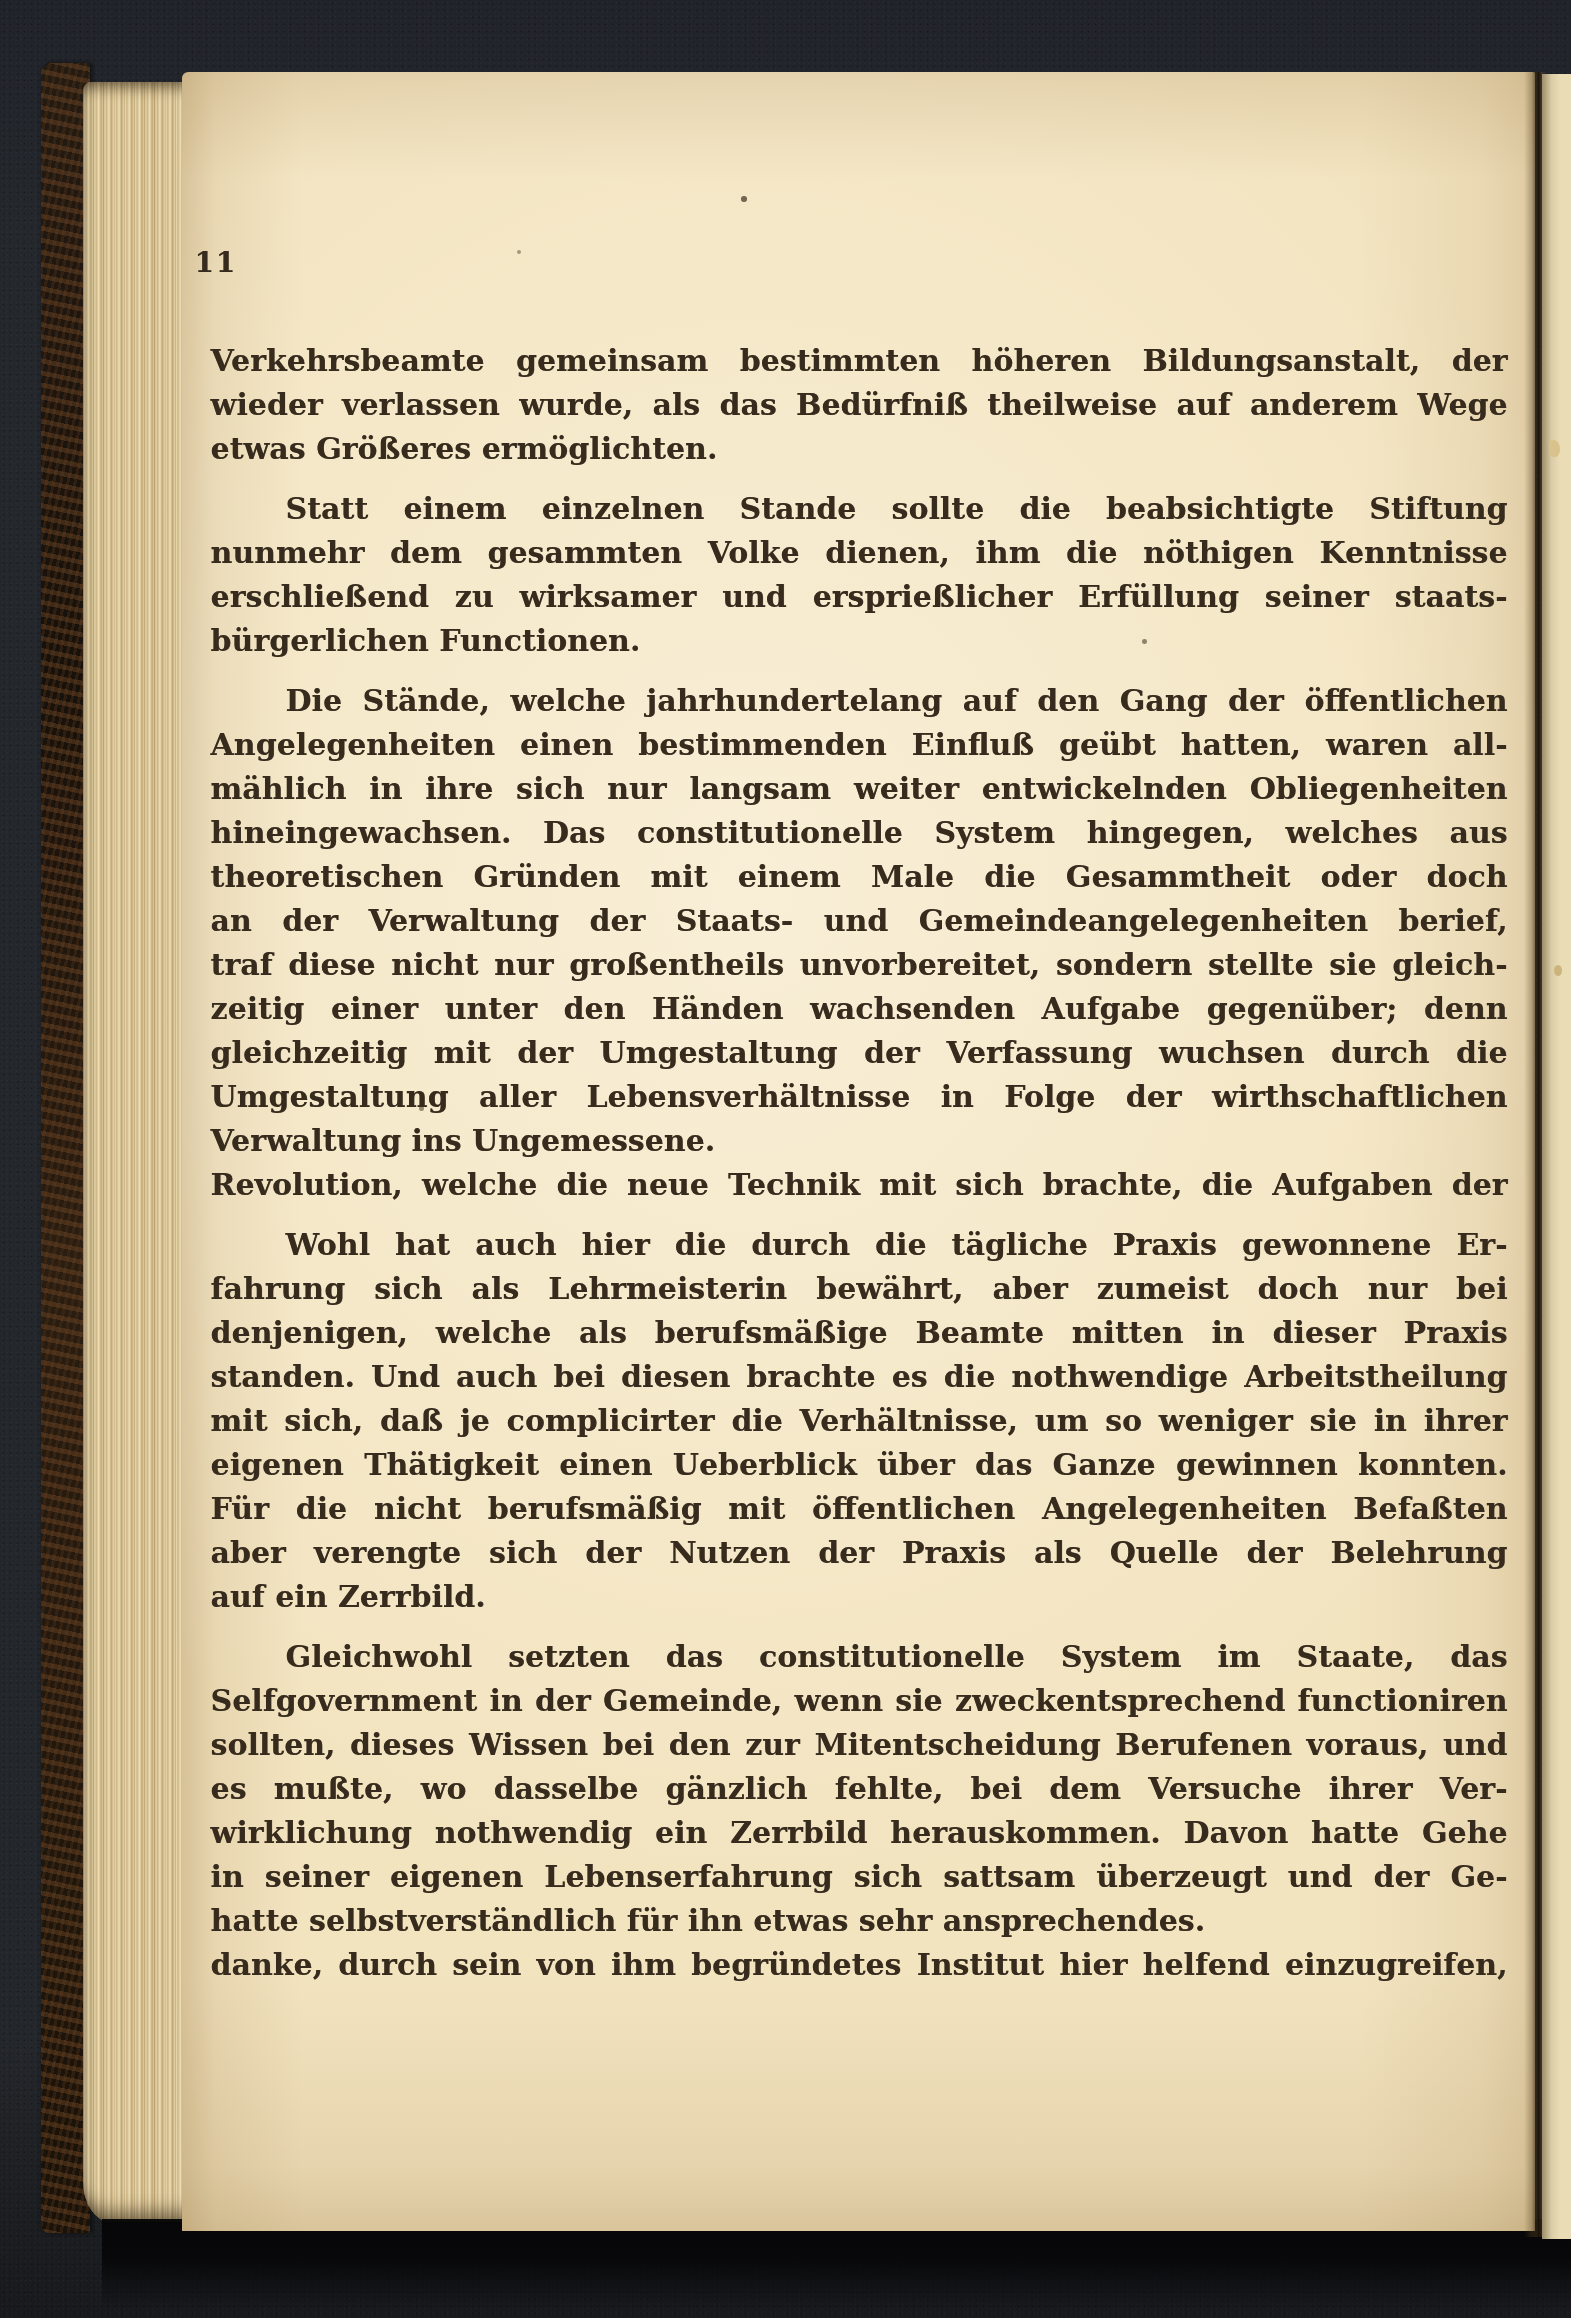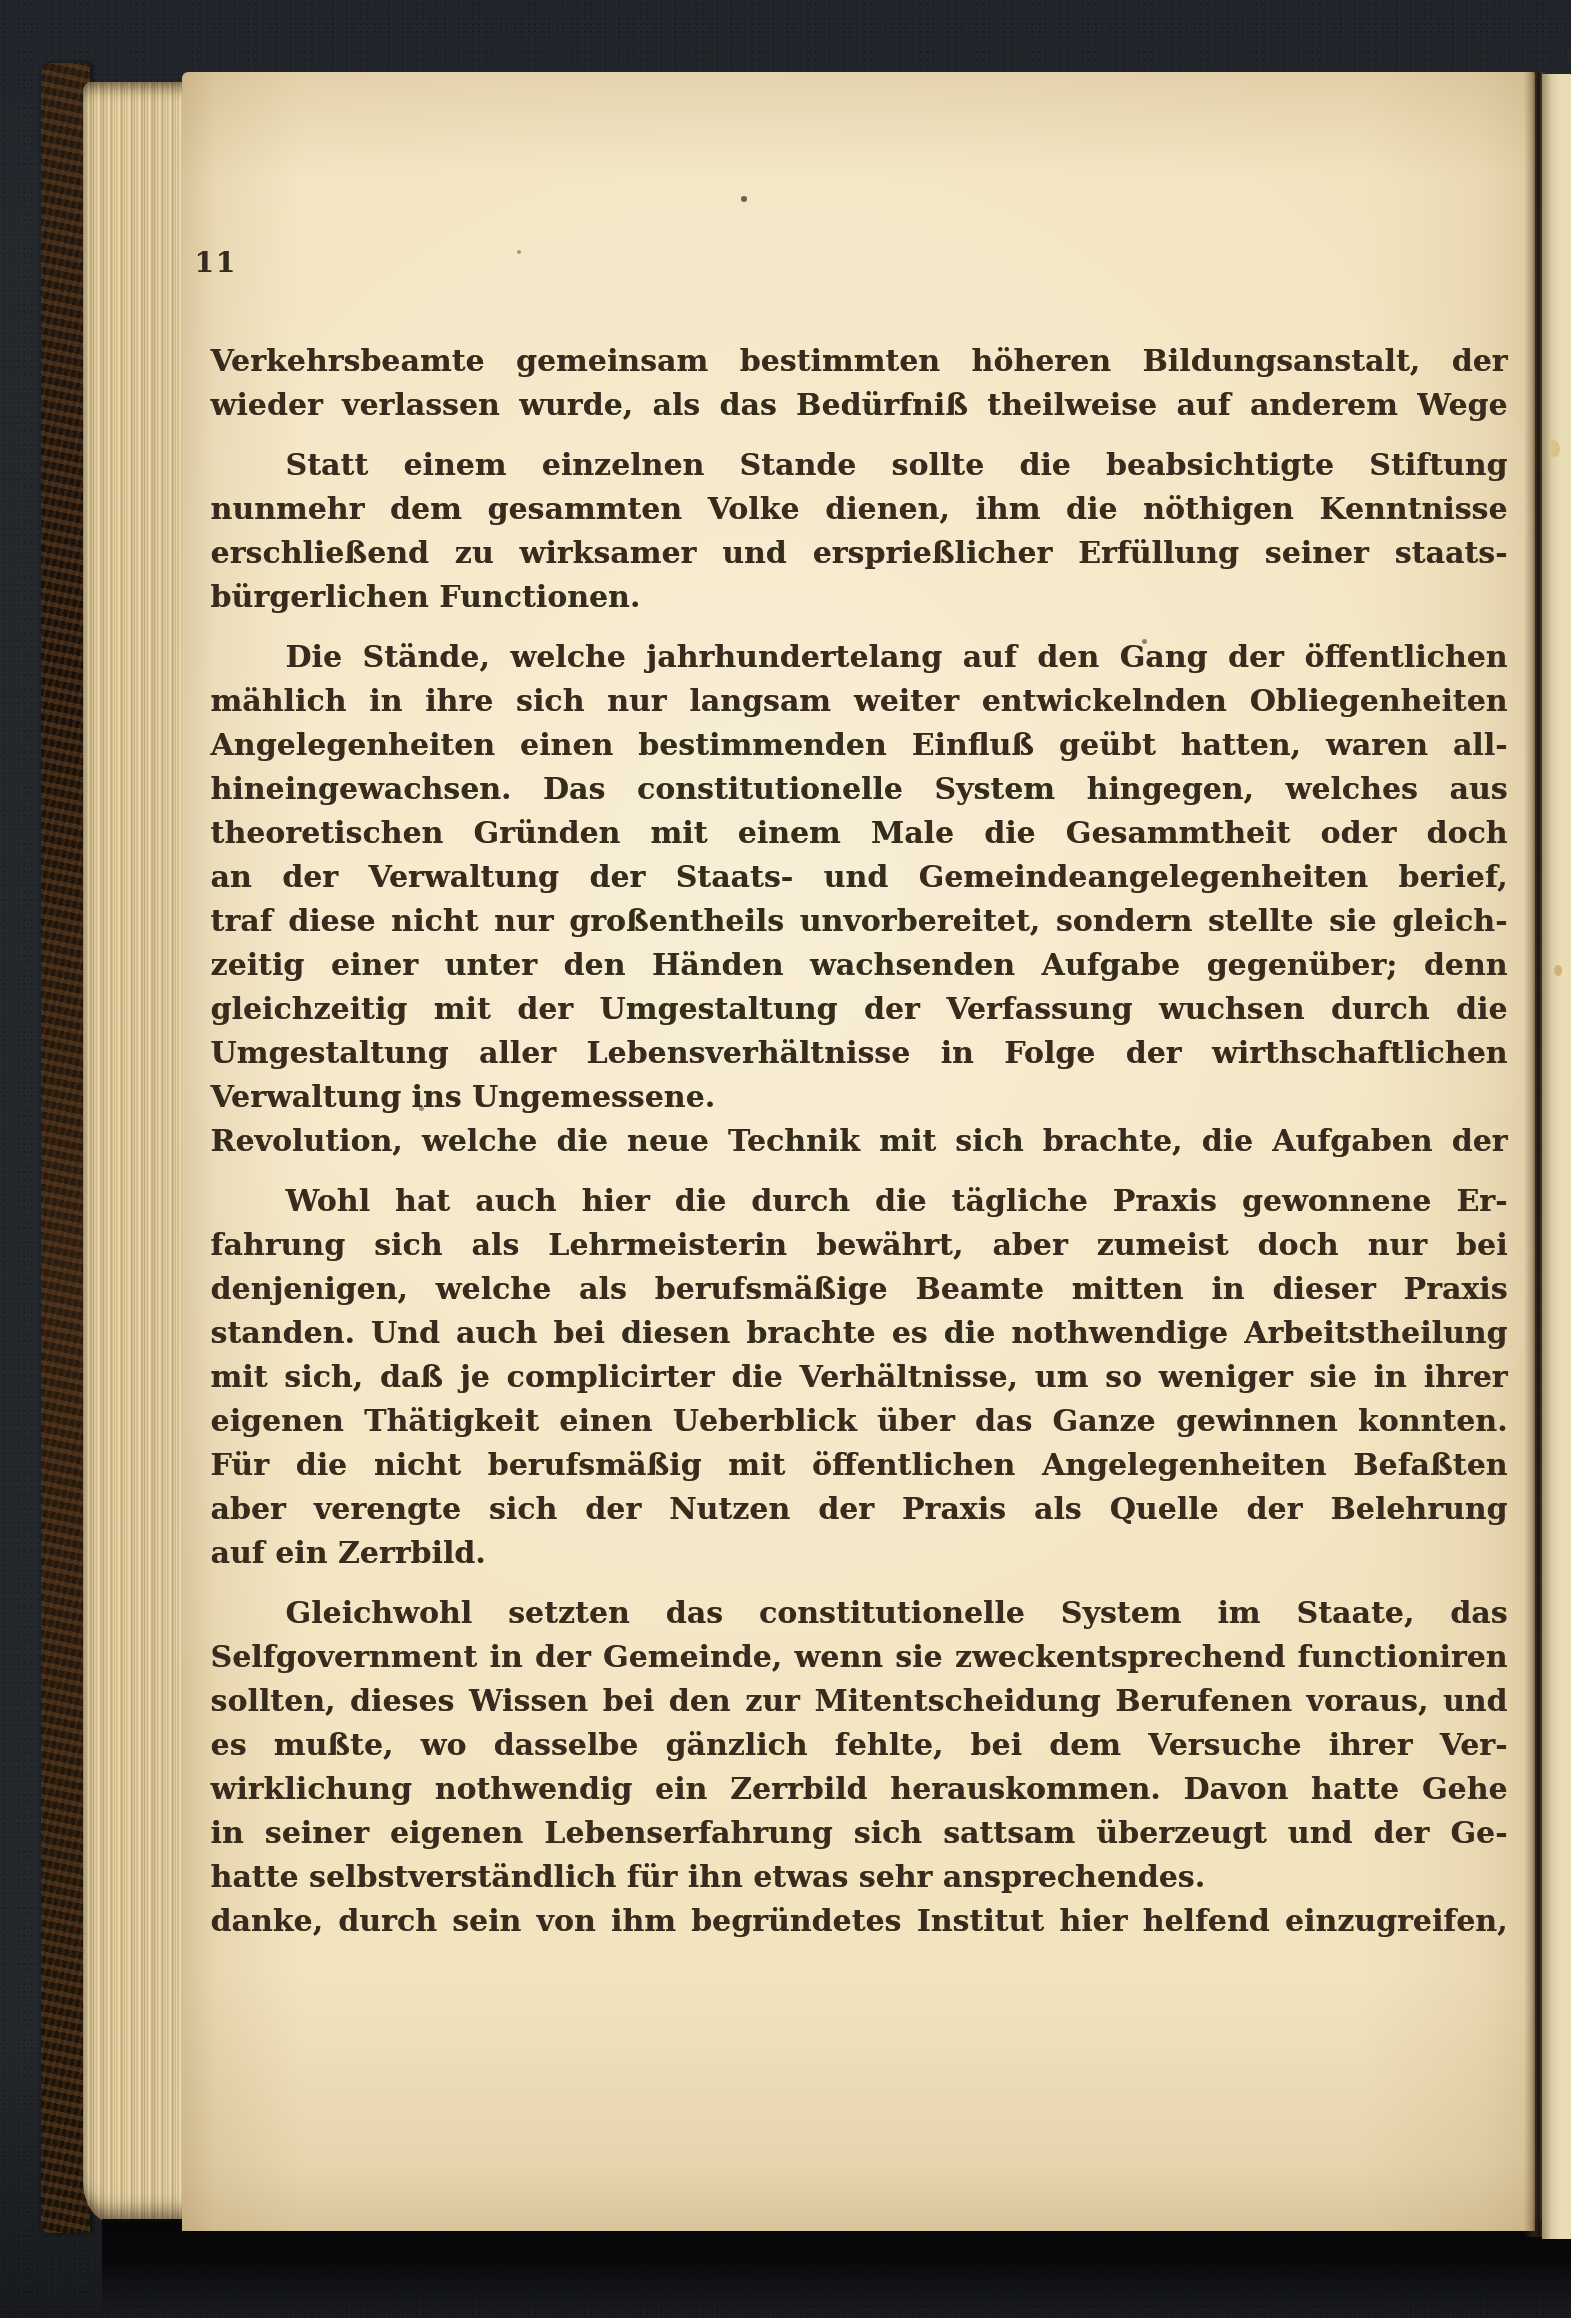"etwas Größeres ermöglichten." div.line { html: none -> <div>etwas Größeres ermöglichten.</div> }
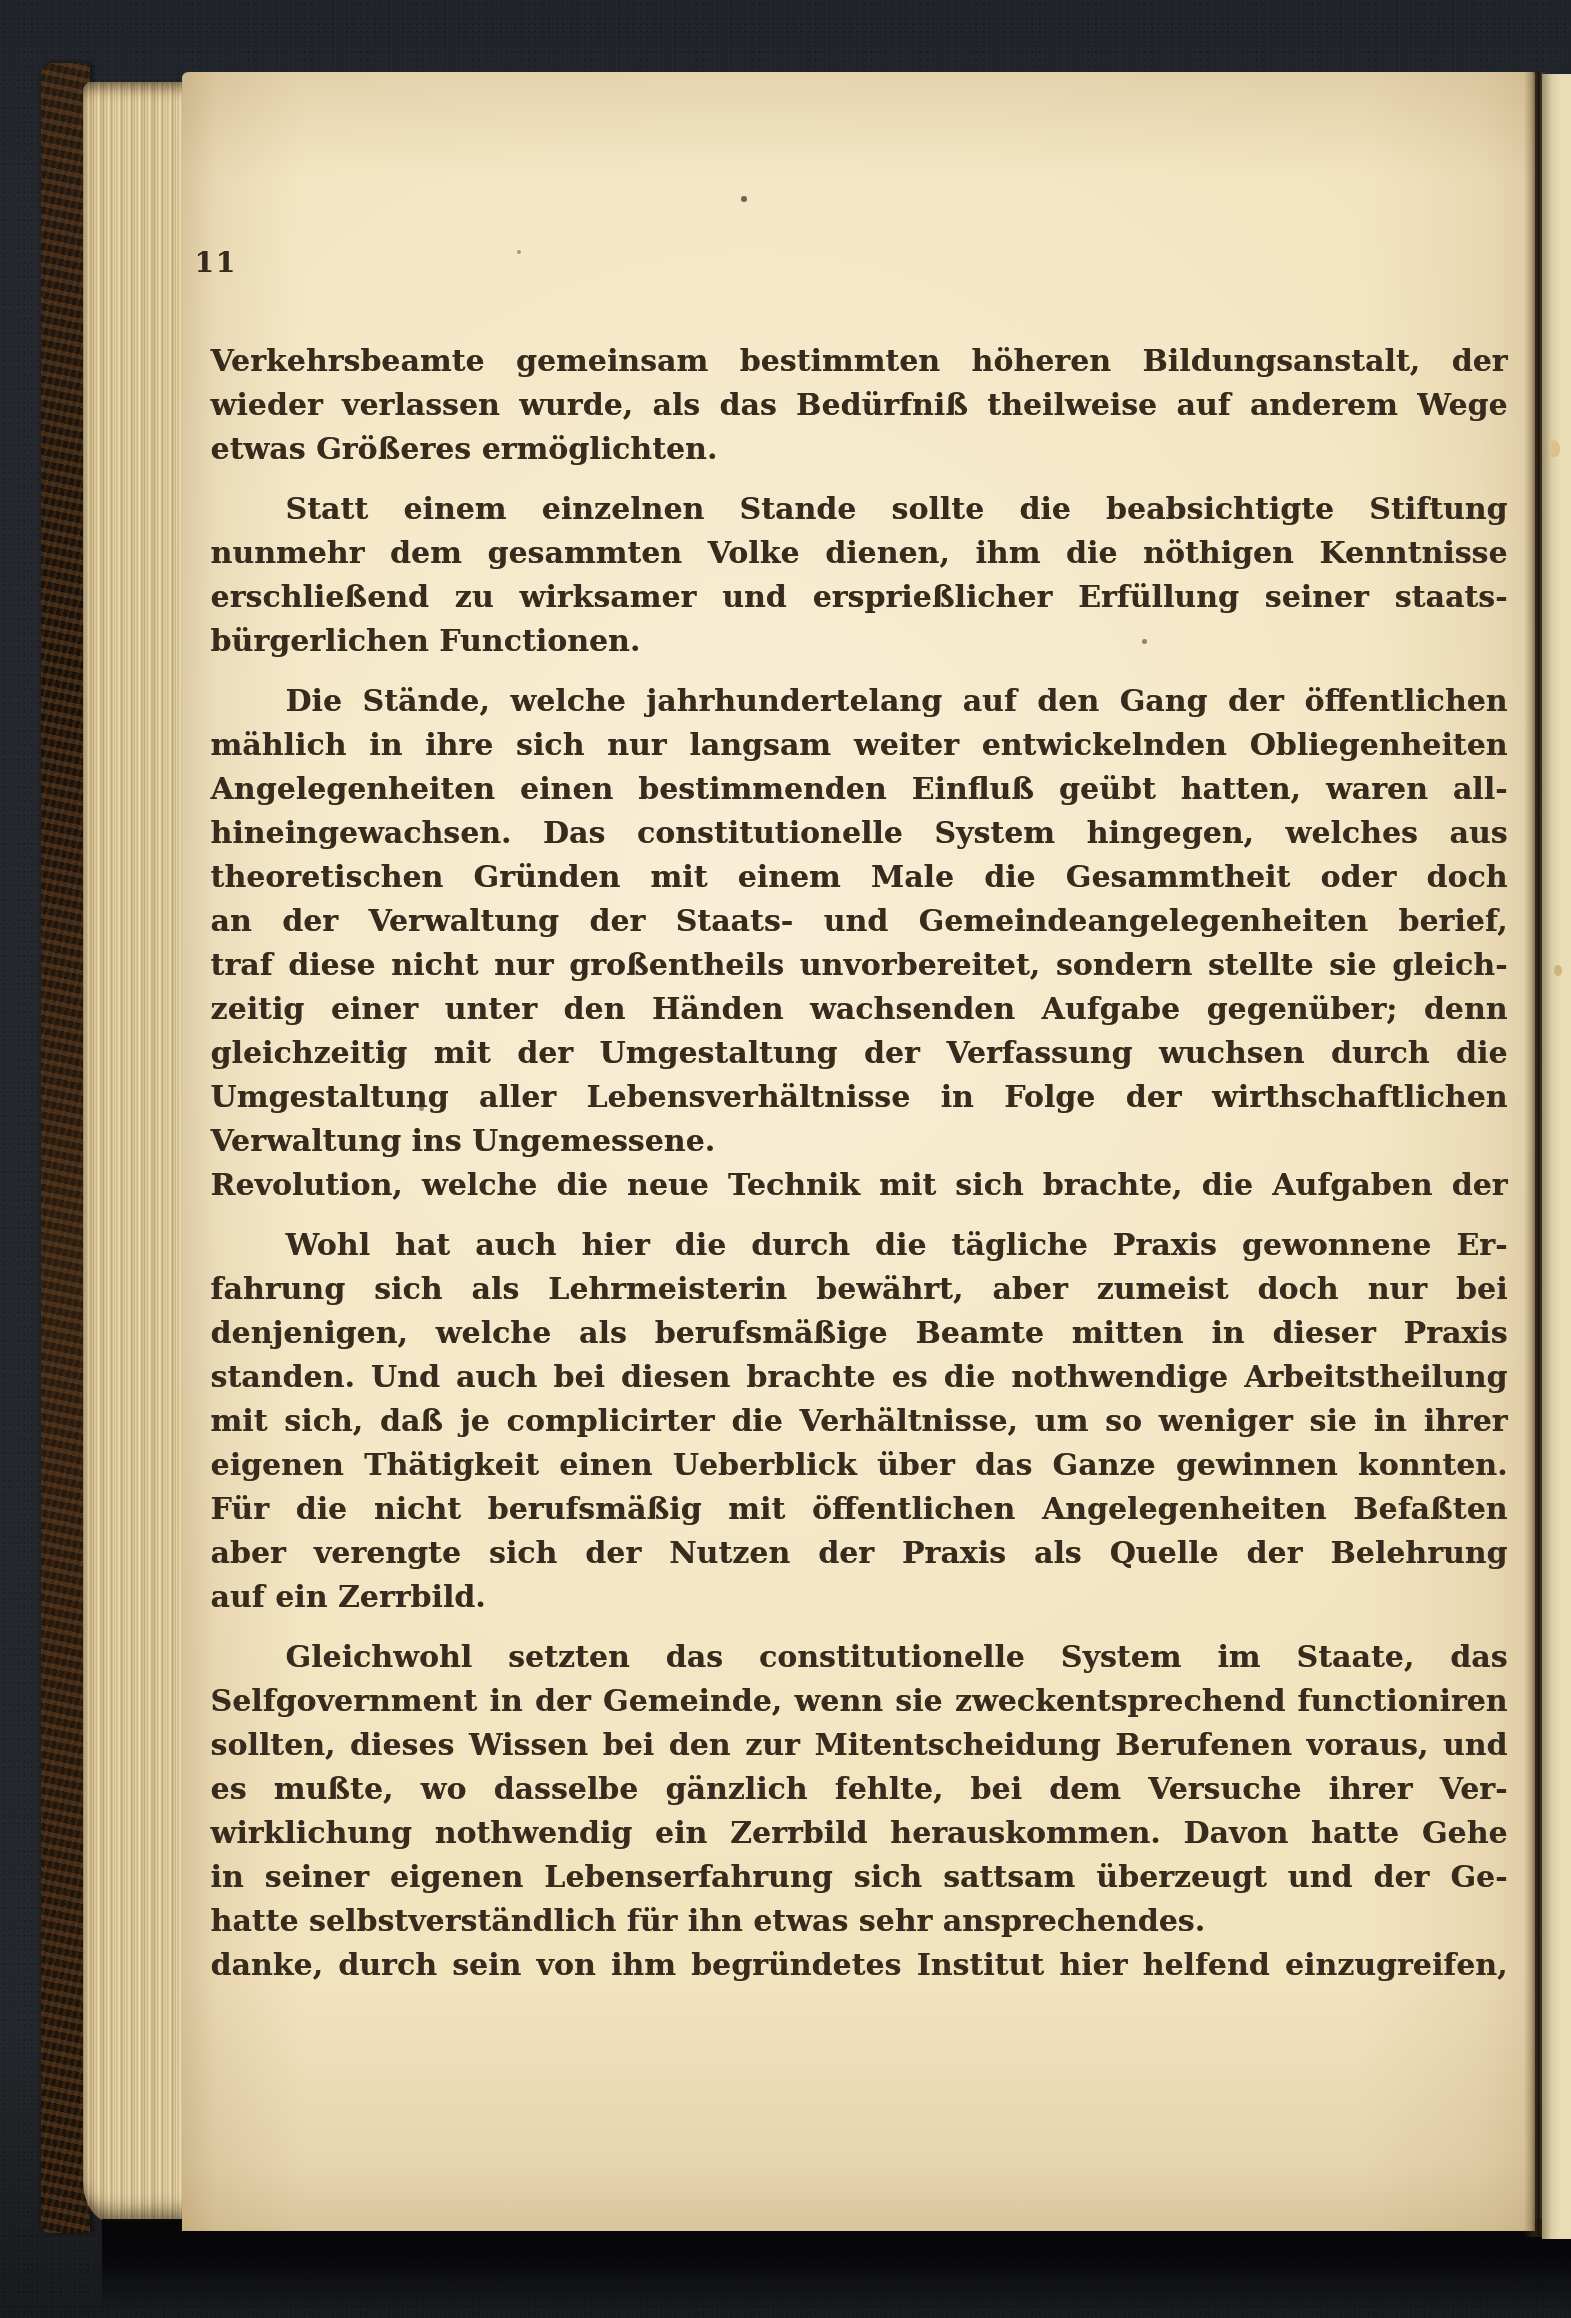"mählich in ihre sich nur" div.line { order: before "Angelegenheiten einen bestimmenden" -> after "Angelegenheiten einen bestimmenden" }
